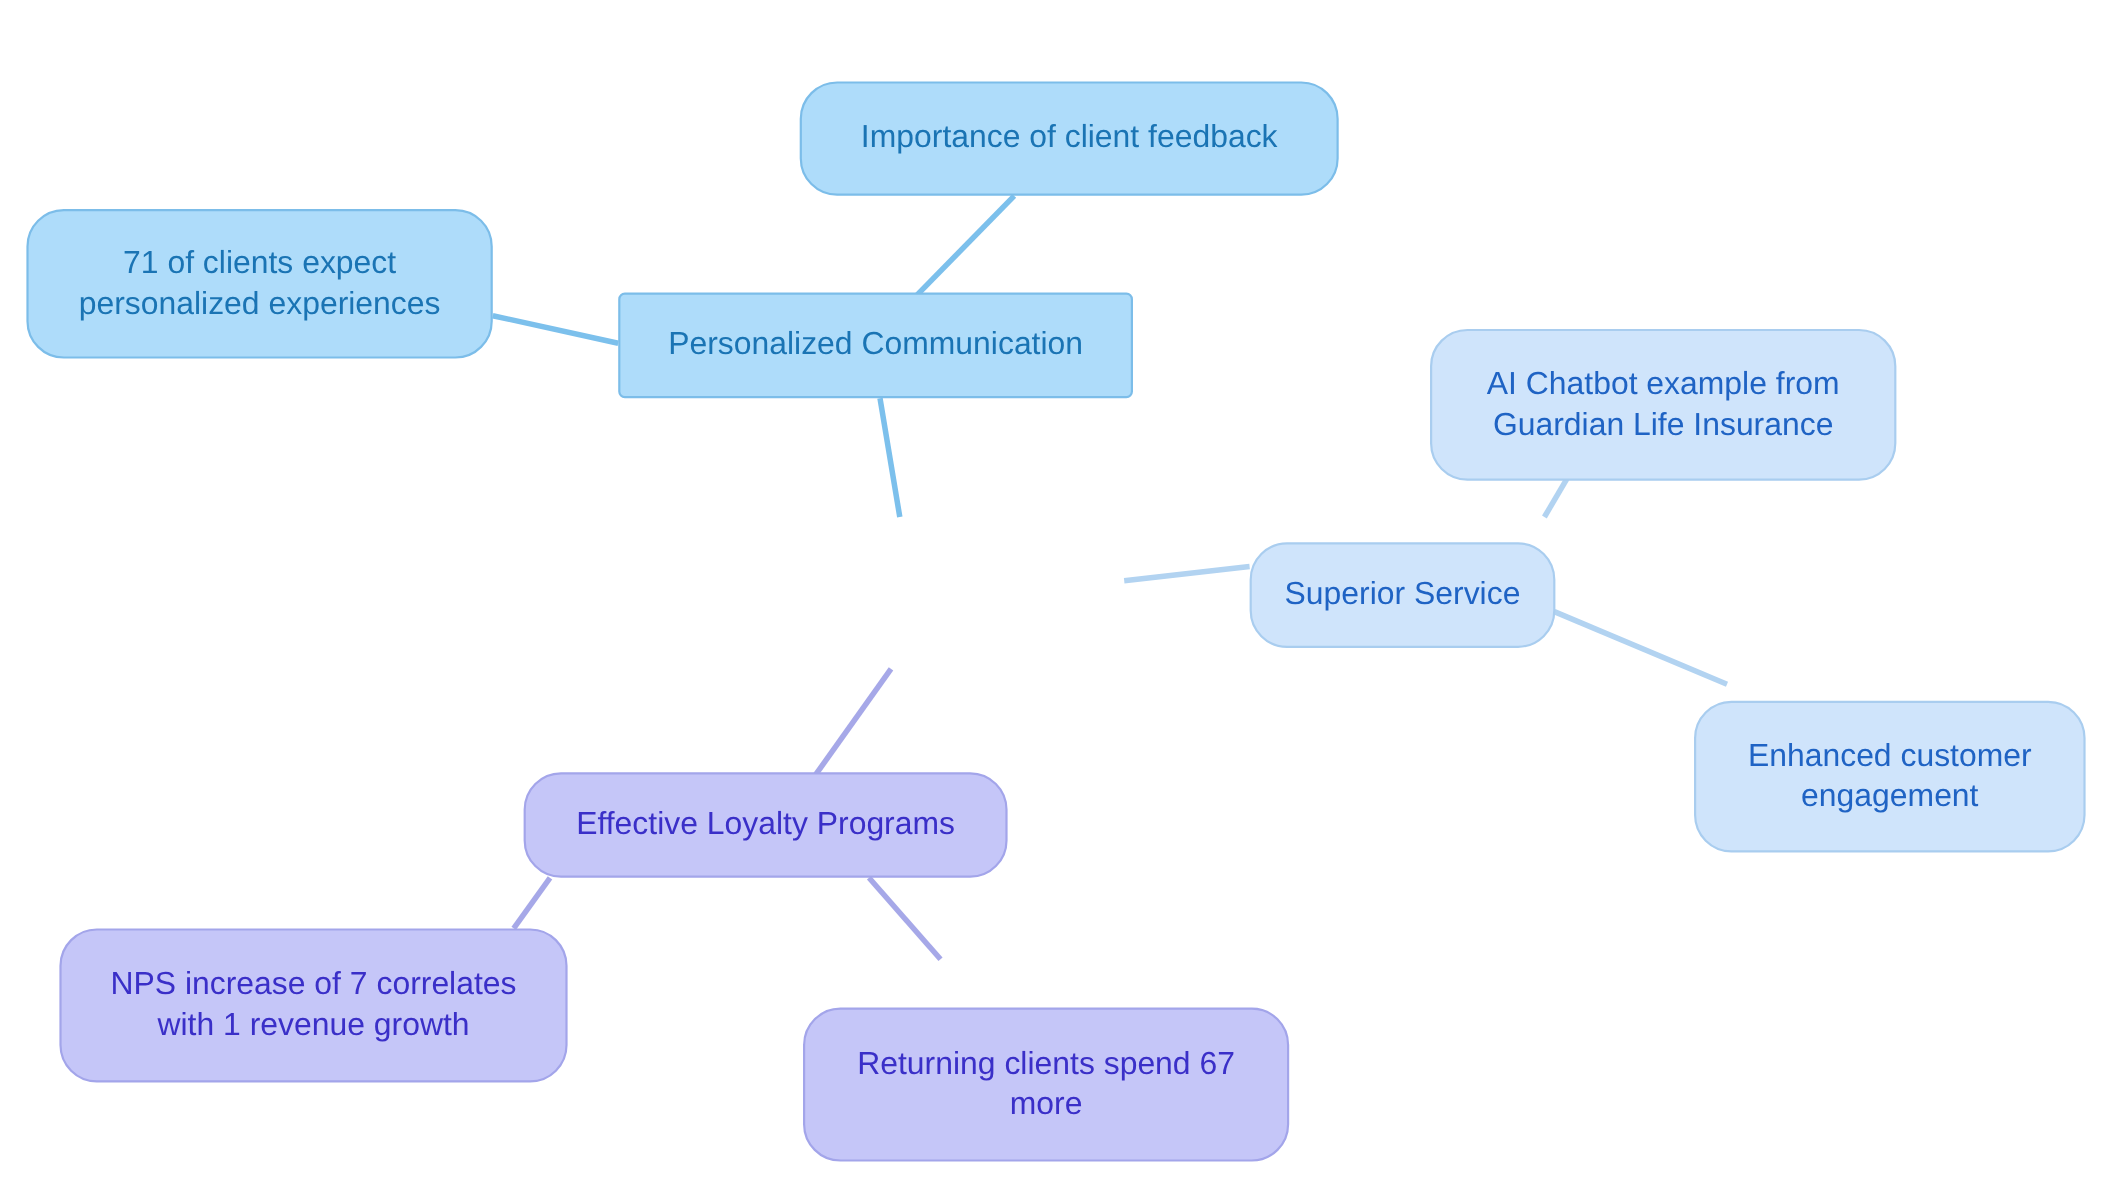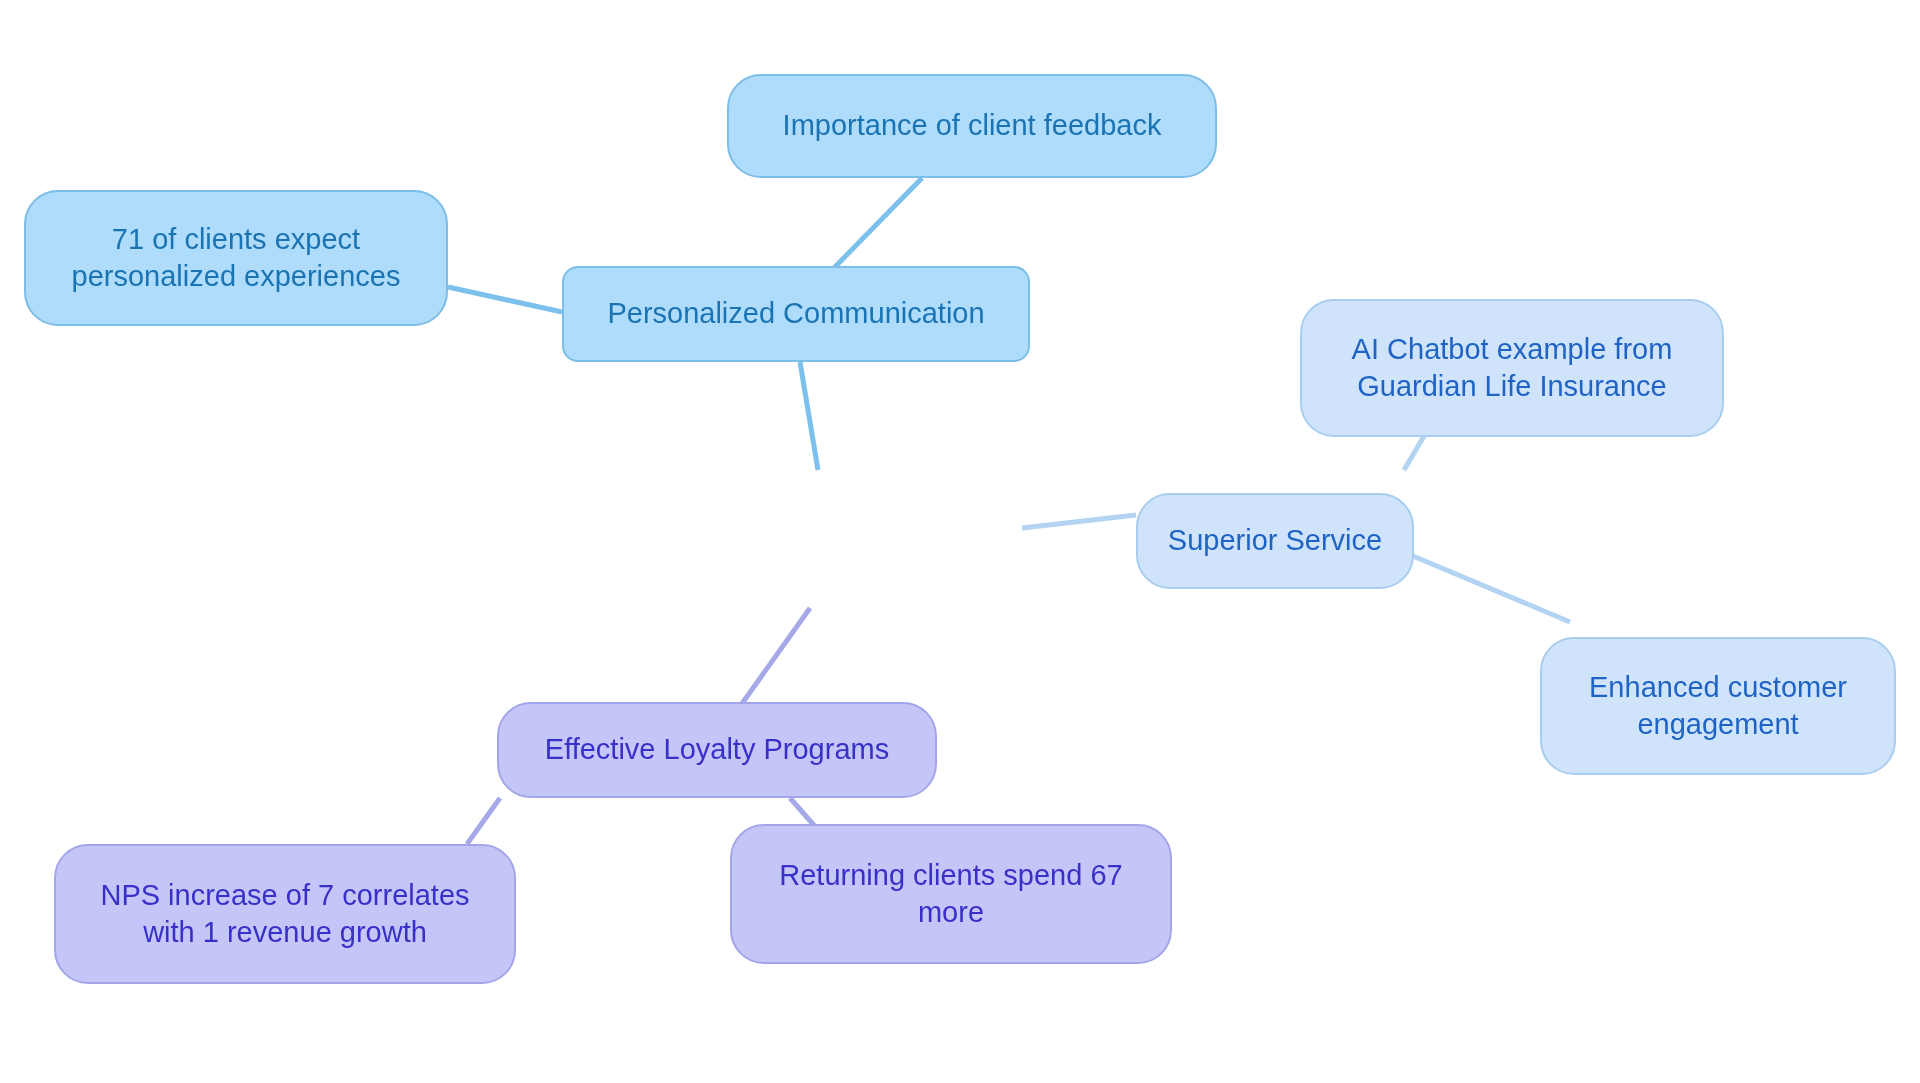"Personalized Communication" .node-branch-blue { border-radius: 16px -> 6px }
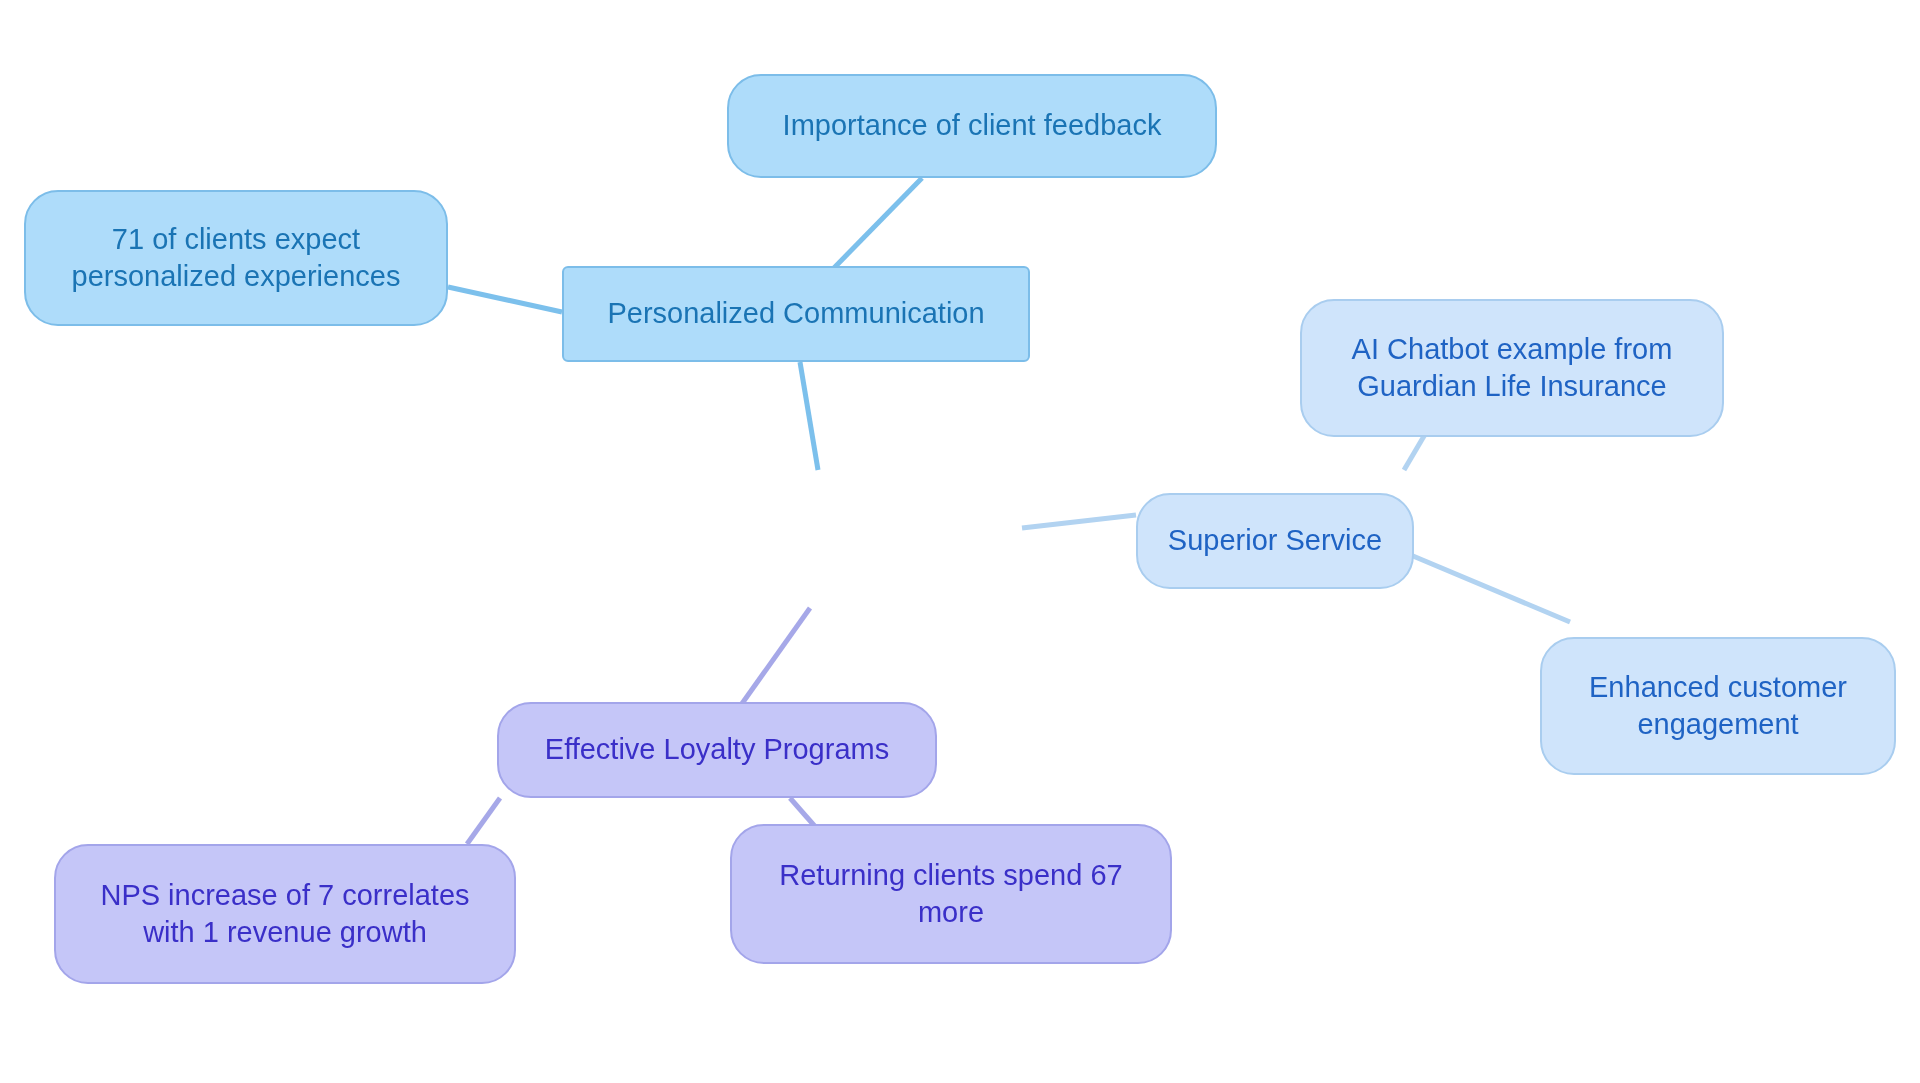"Effective Loyalty Programs" div.node { margin-left: 21px -> none }
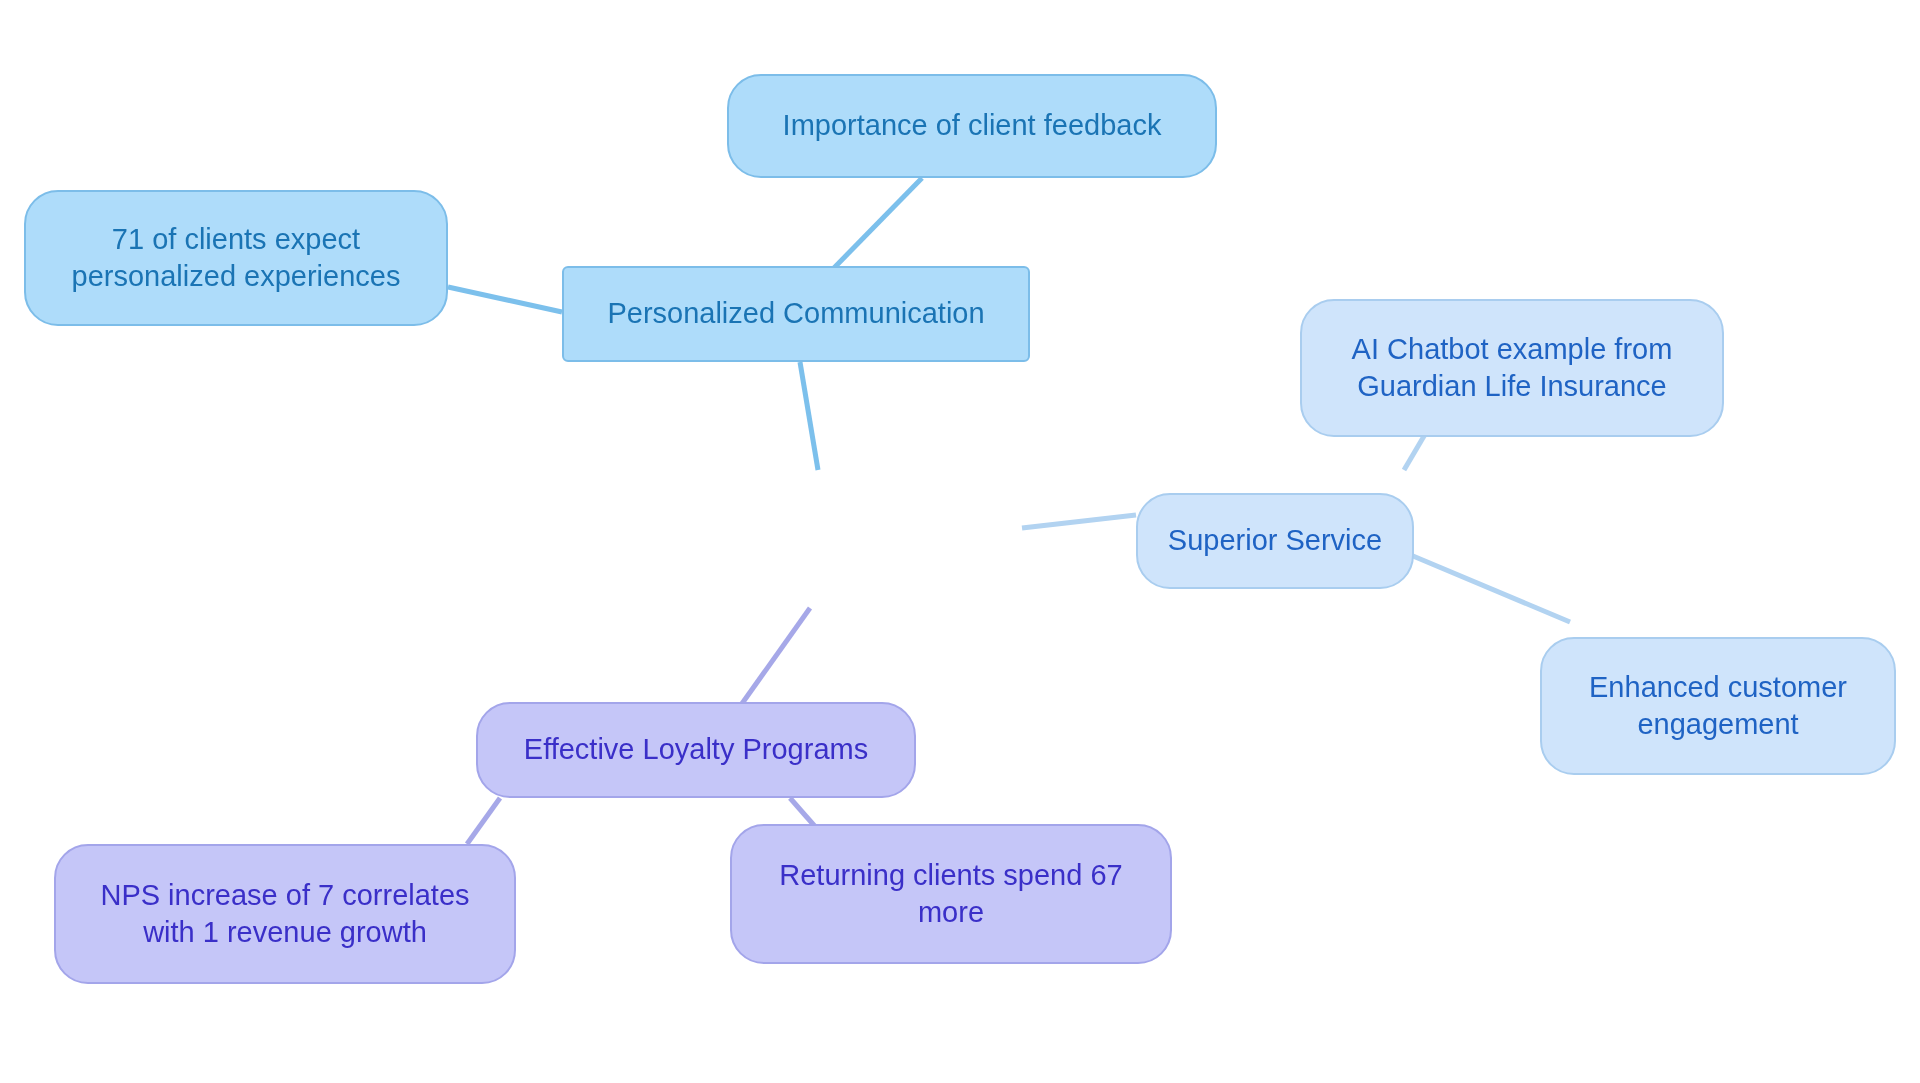"Returning clients spend 67" div.node { top: 824px -> 916px }
